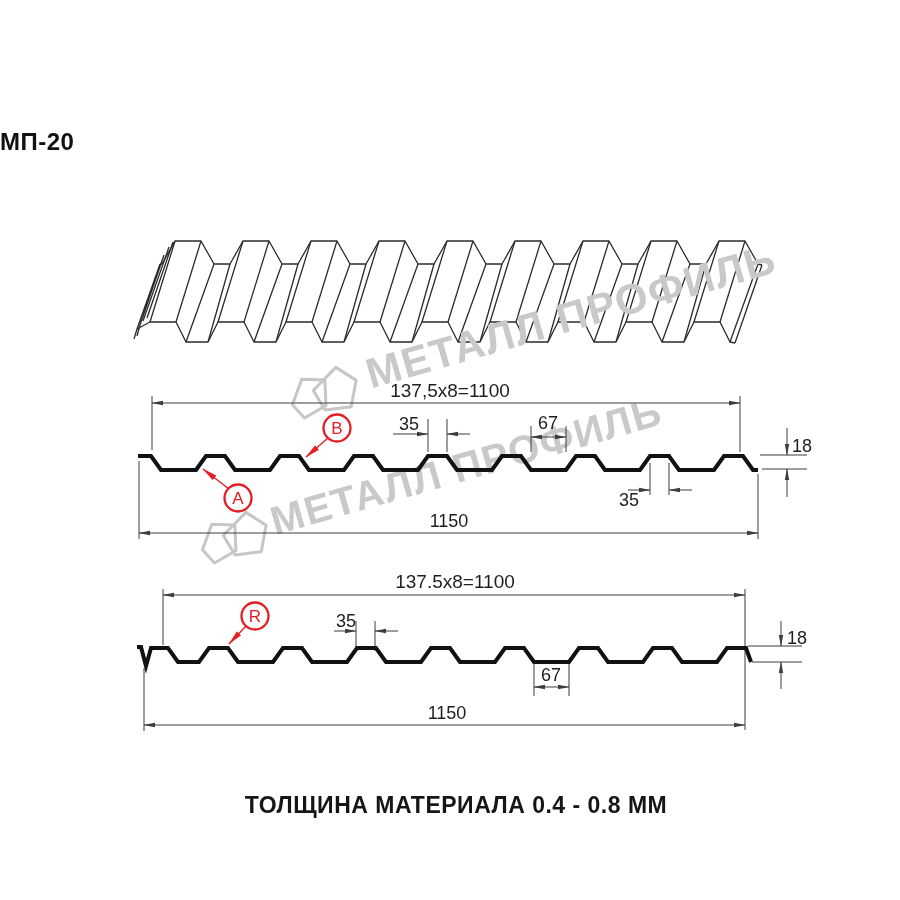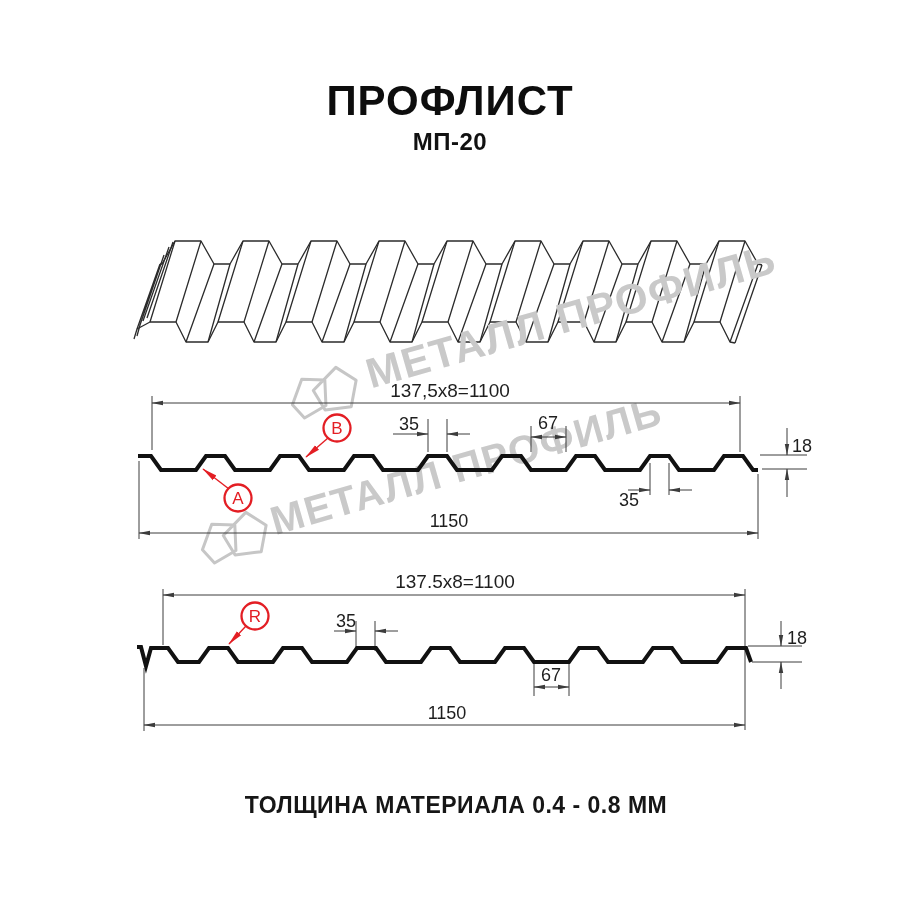"ПРОФЛИСТ" div.title { html: <div>ПРОФЛИСТ</div> -> none }
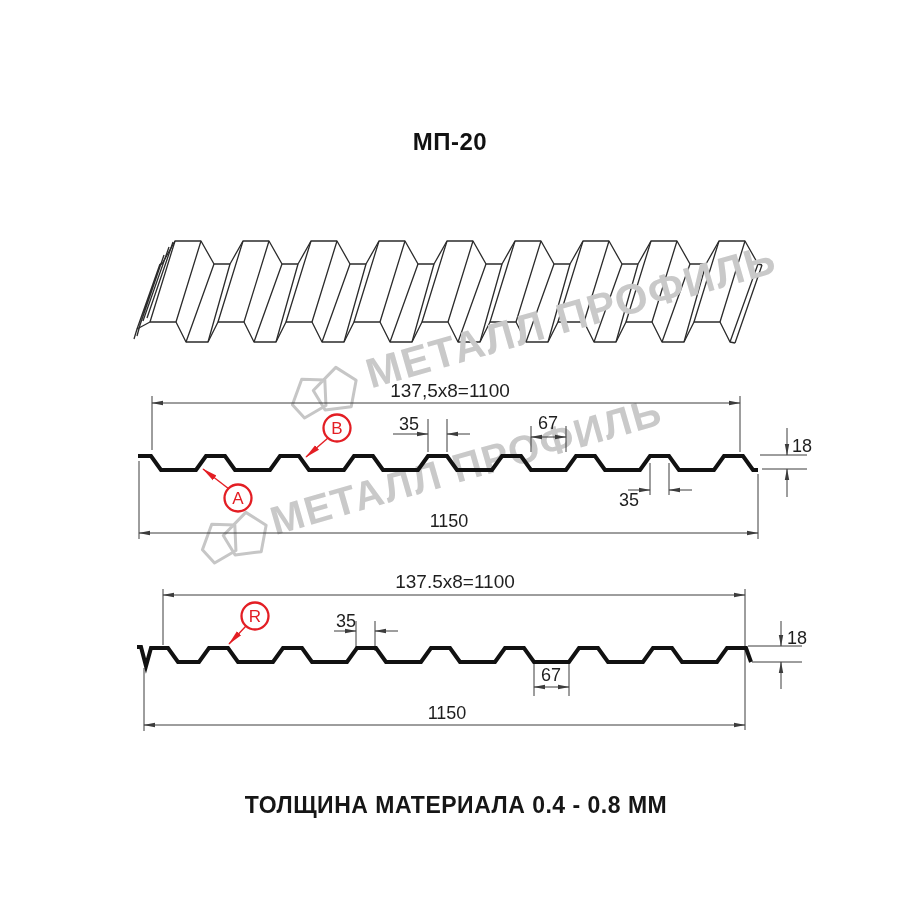"МП-20" .subtitle { text-align: center -> none }
